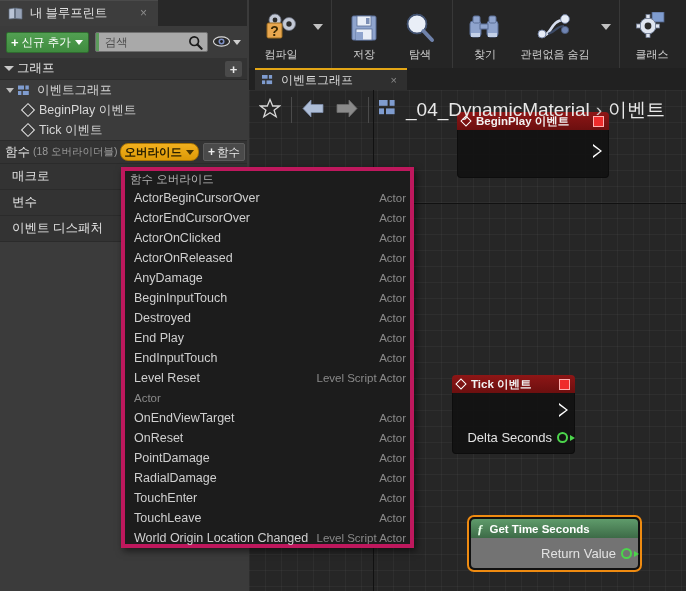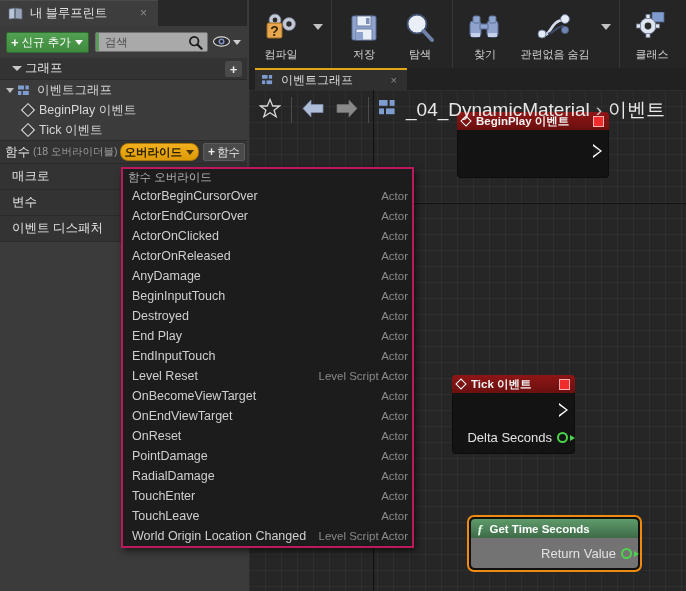"그래프" .sec-header { padding-left: 12px -> 4px }
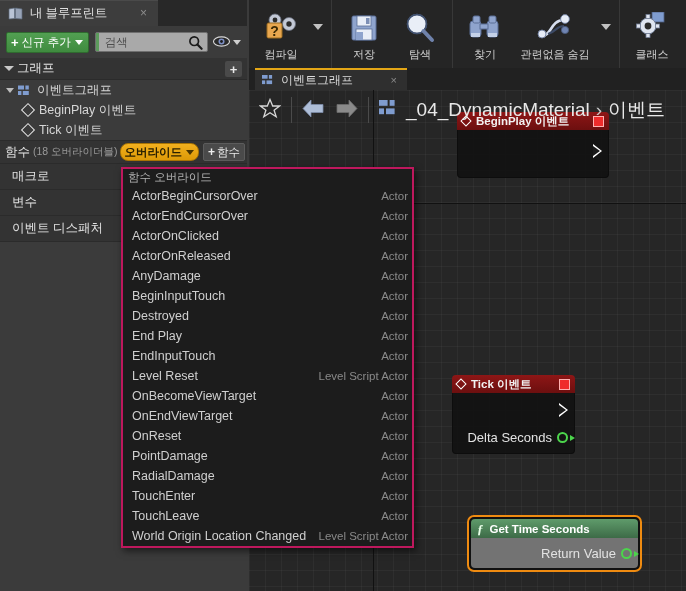"함수 오버라이드" #override-menu { border: 2px solid #be185d -> 4px solid #be185d }
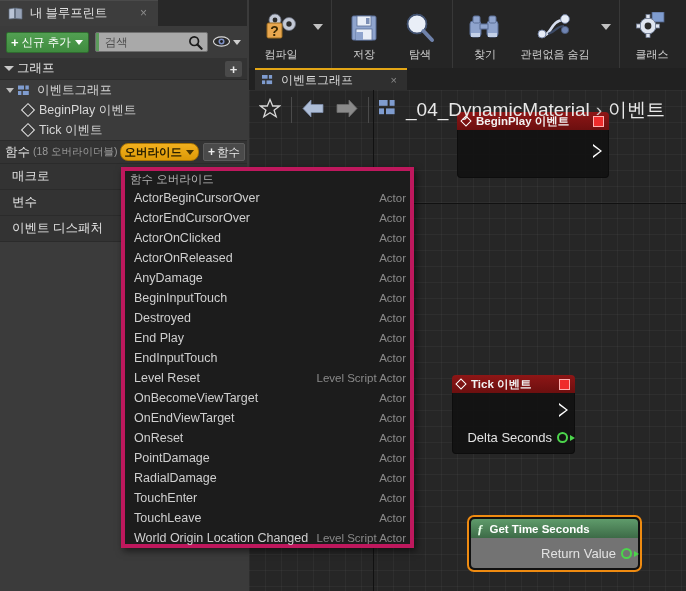"OnBecomeViewTarget" span.mi-name { html: <span>OnBecomeViewTarget</span> -> none }
